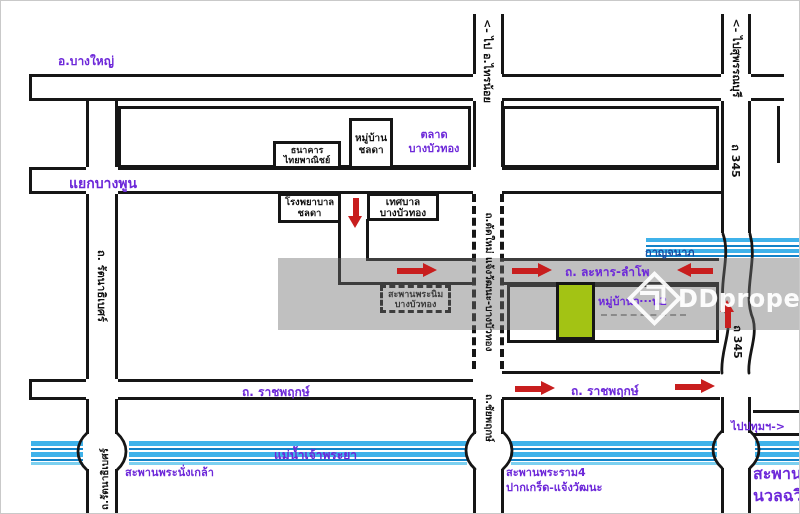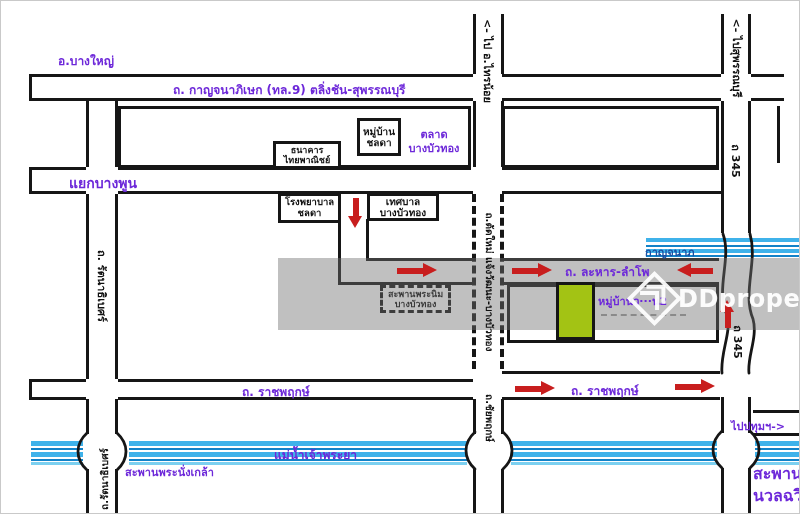"ถ. กาญจนาภิเษก (ทล.9)" span.lbl { html: <span>ถ. กาญจนาภิเษก (ทล.9) ตลิ่งชัน-สุพรรณบุรี</span> -> none }
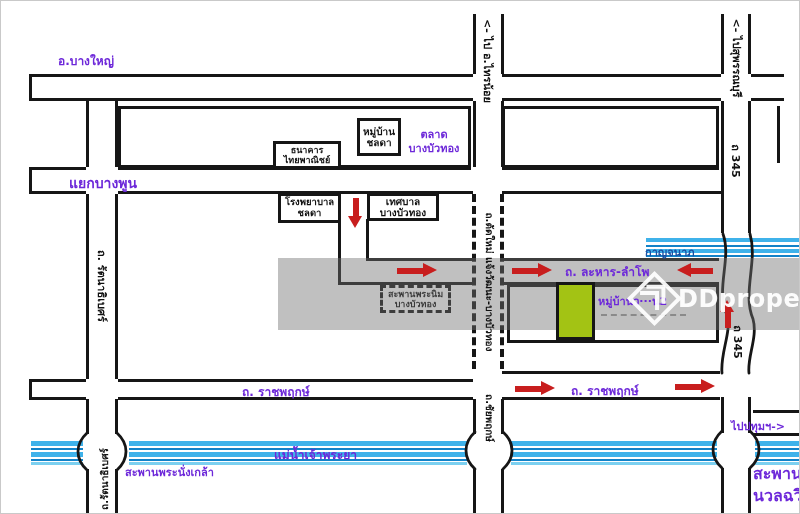"หมู่บ้าน" div.bx { height: 38px -> 51px; left: 356px -> 348px }
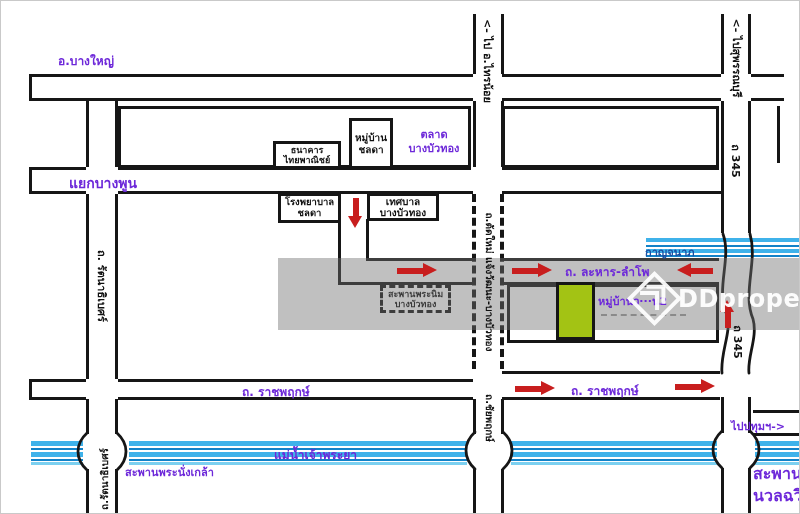"สะพานพระราม4" div.lbl { html: none -> <div> <span>สะพานพระราม4</span><br> <span>ปากเกร็ด-แจ้งวัฒนะ</span> </div> }
